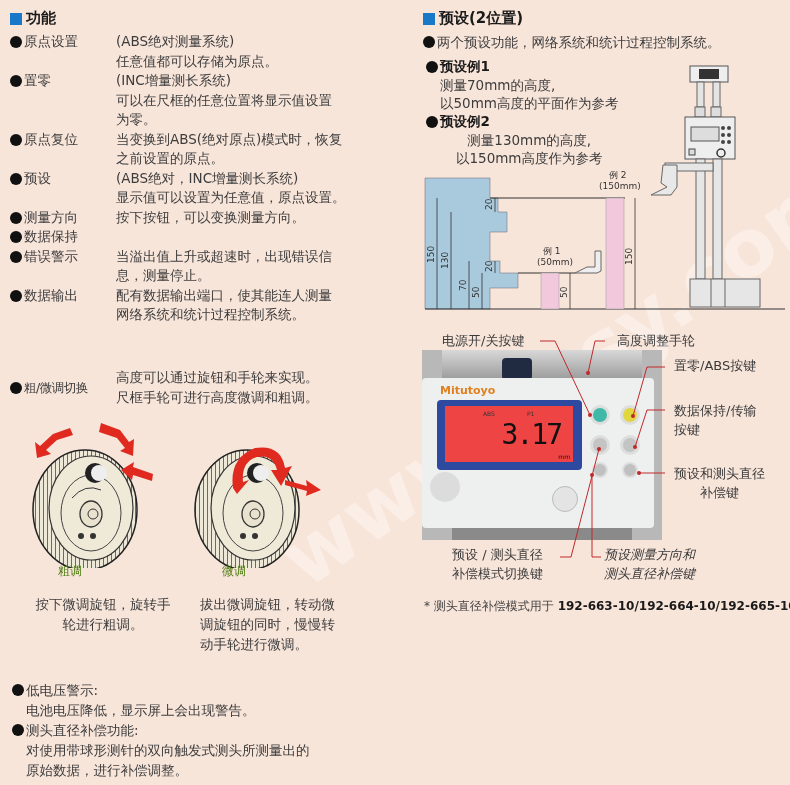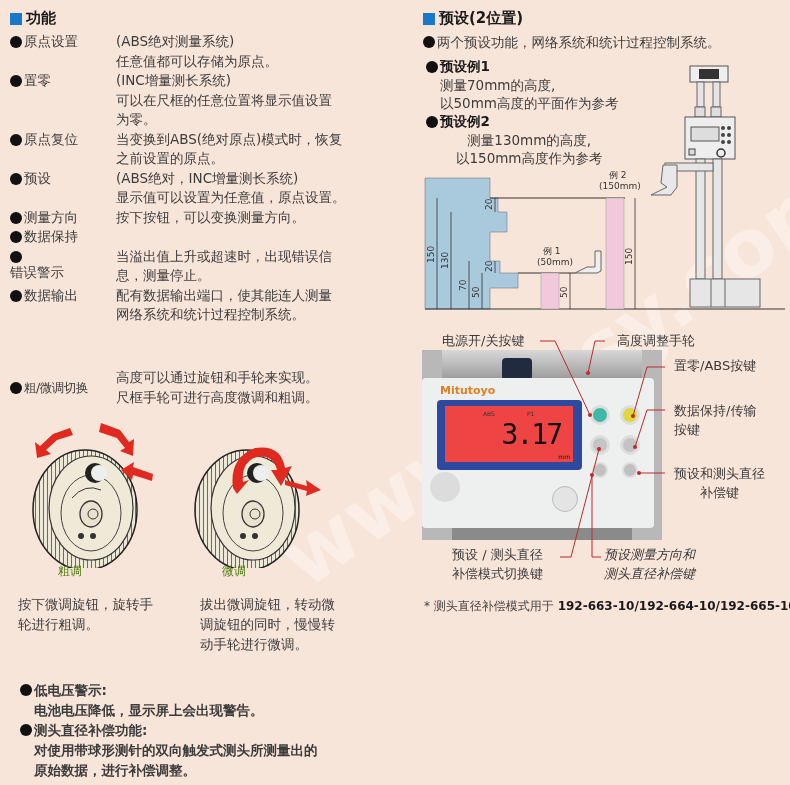"错误警示" div.feat-label { flex-direction: column -> none }
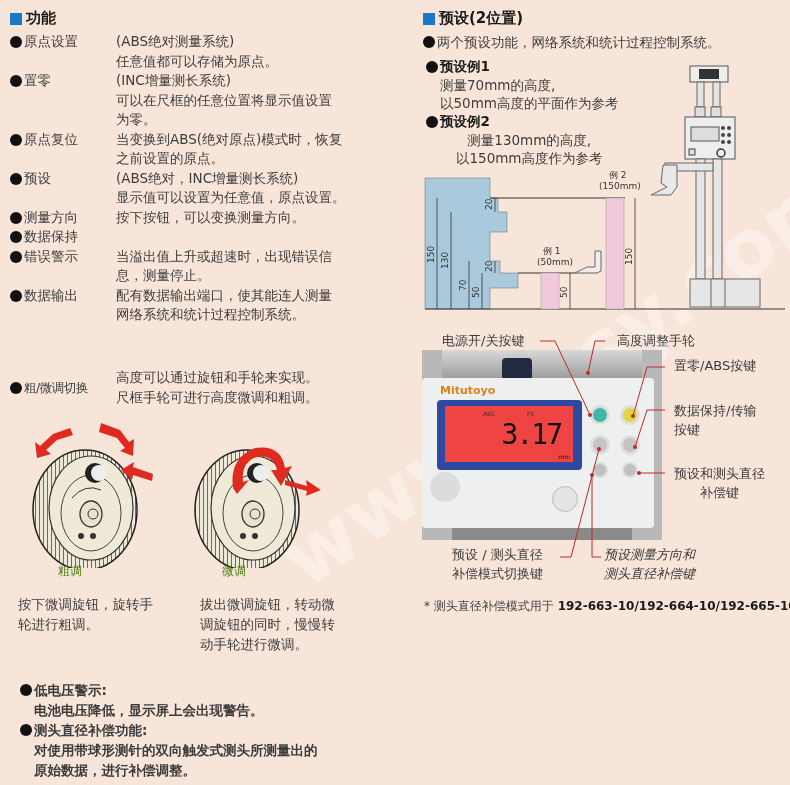"按下微调旋钮，旋转手" div.abs { text-align: none -> center }
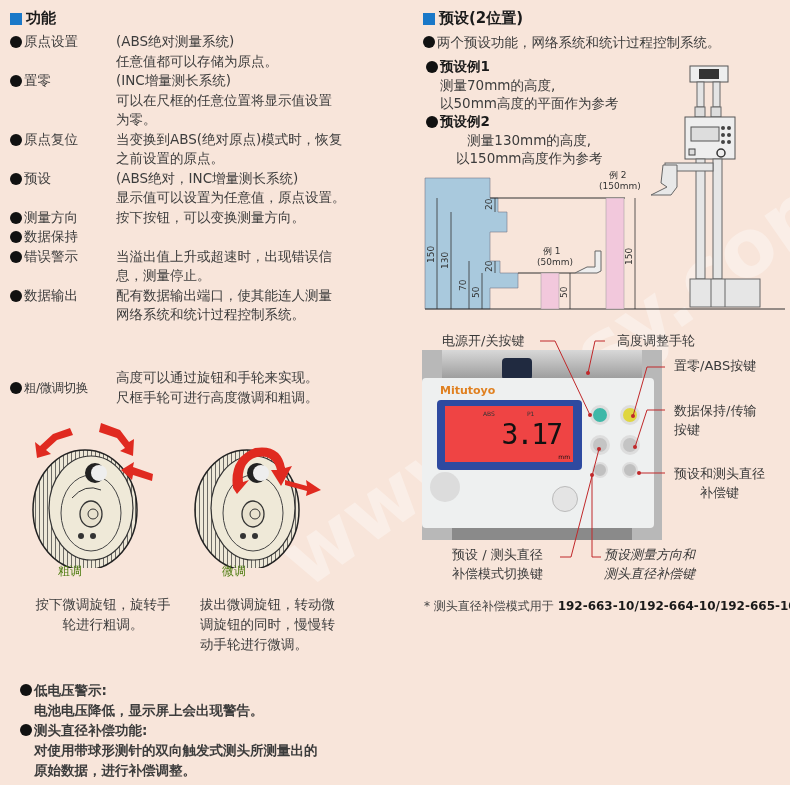"低电压警示:" div.abs { font-weight: bold -> none; left: 20px -> 12px }
